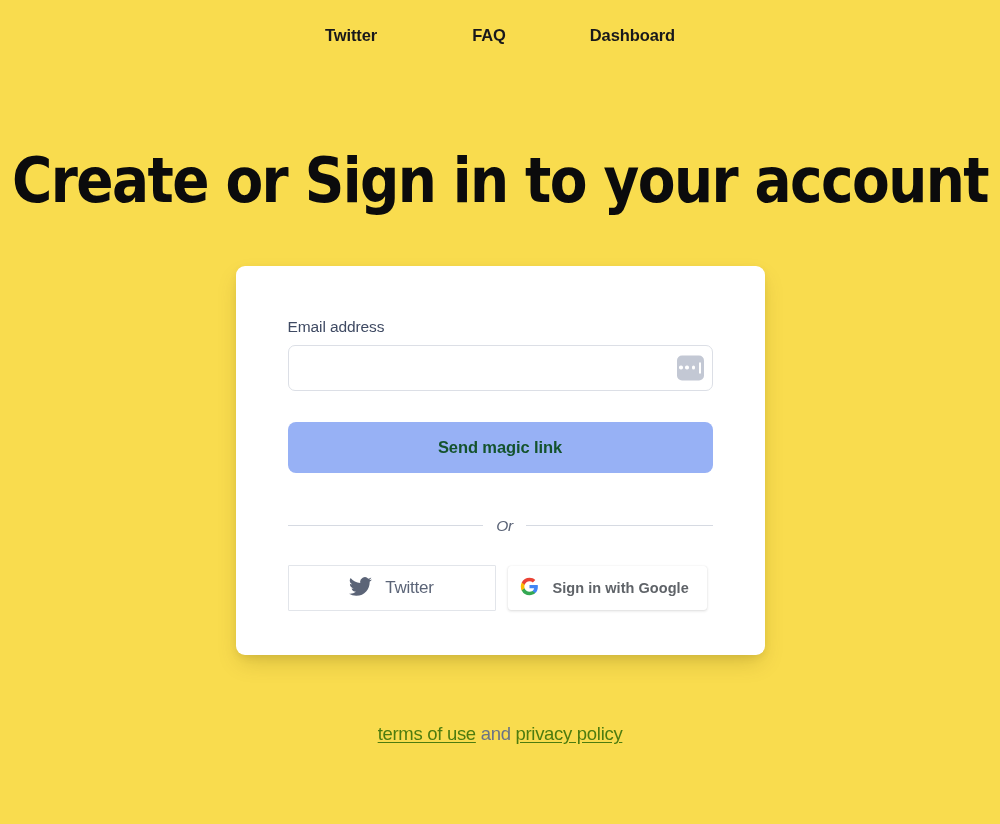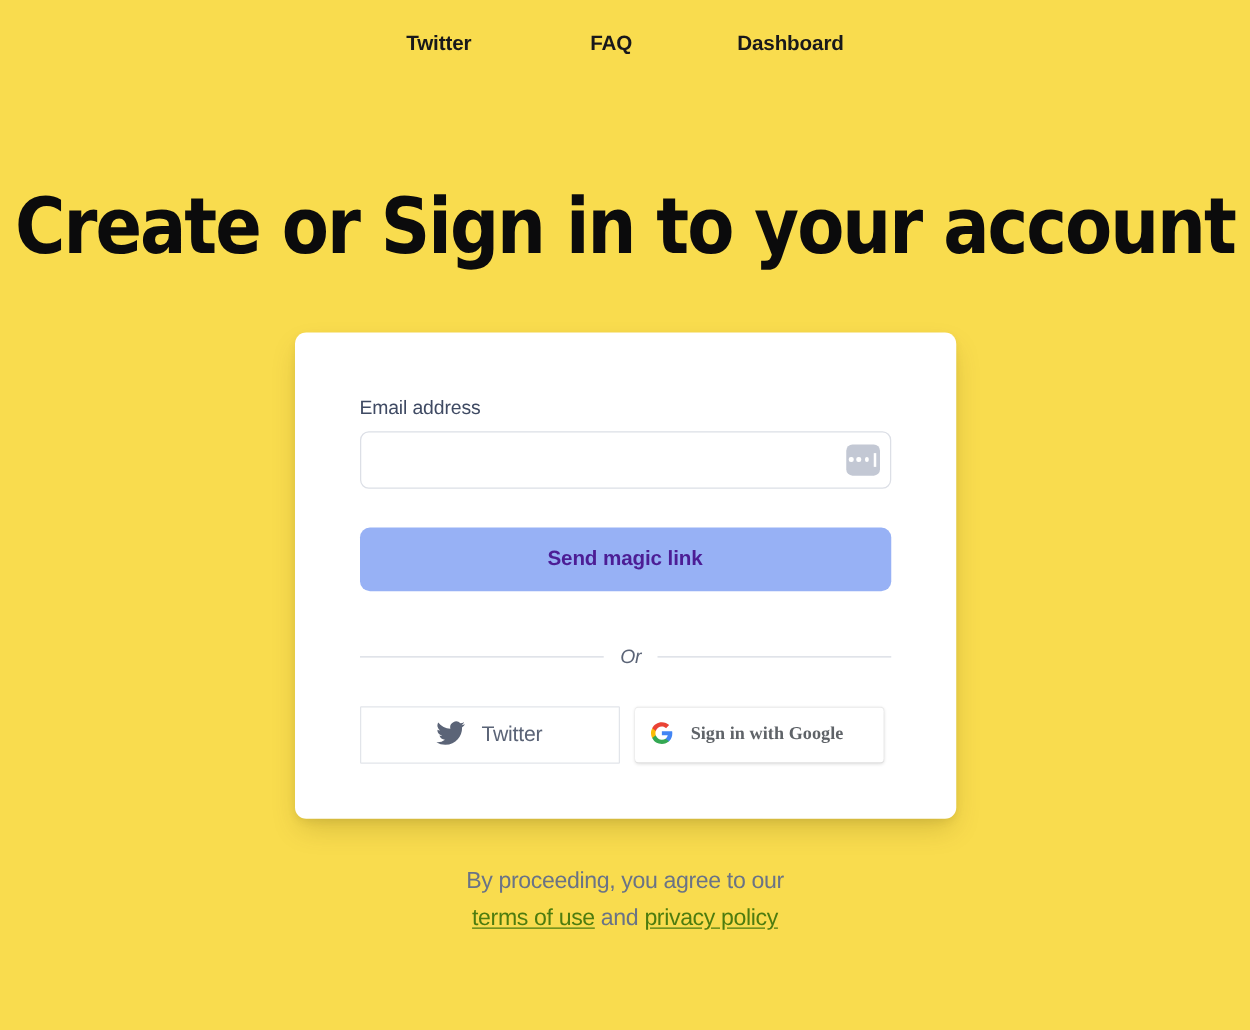"Send magic link" .magic-btn { color: #4c1d95 -> #14532d }
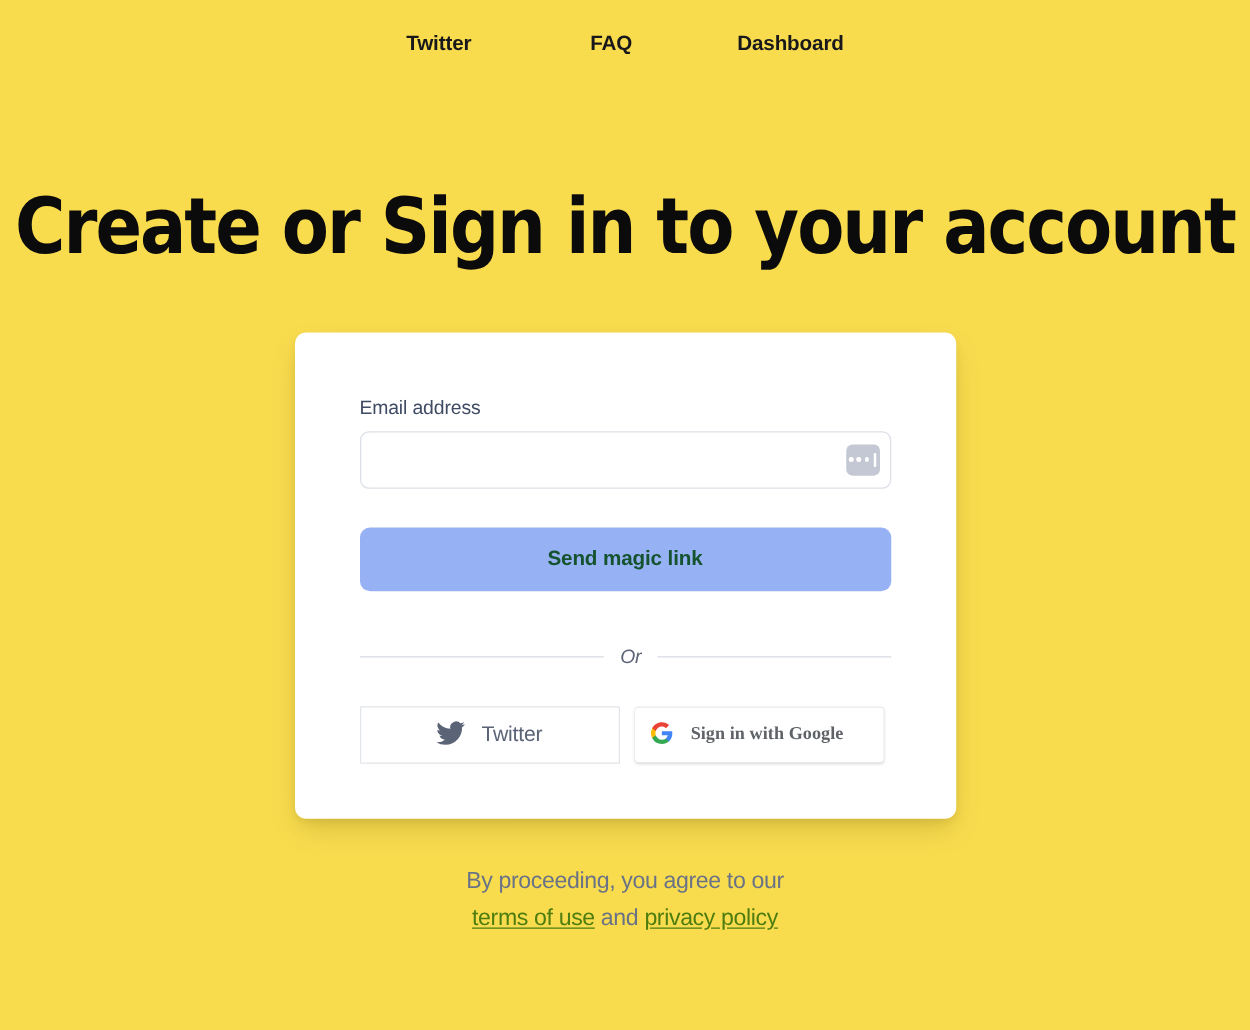"Sign in with Google" .google-btn .g-label { font-family: Liberation Serif, serif -> none }
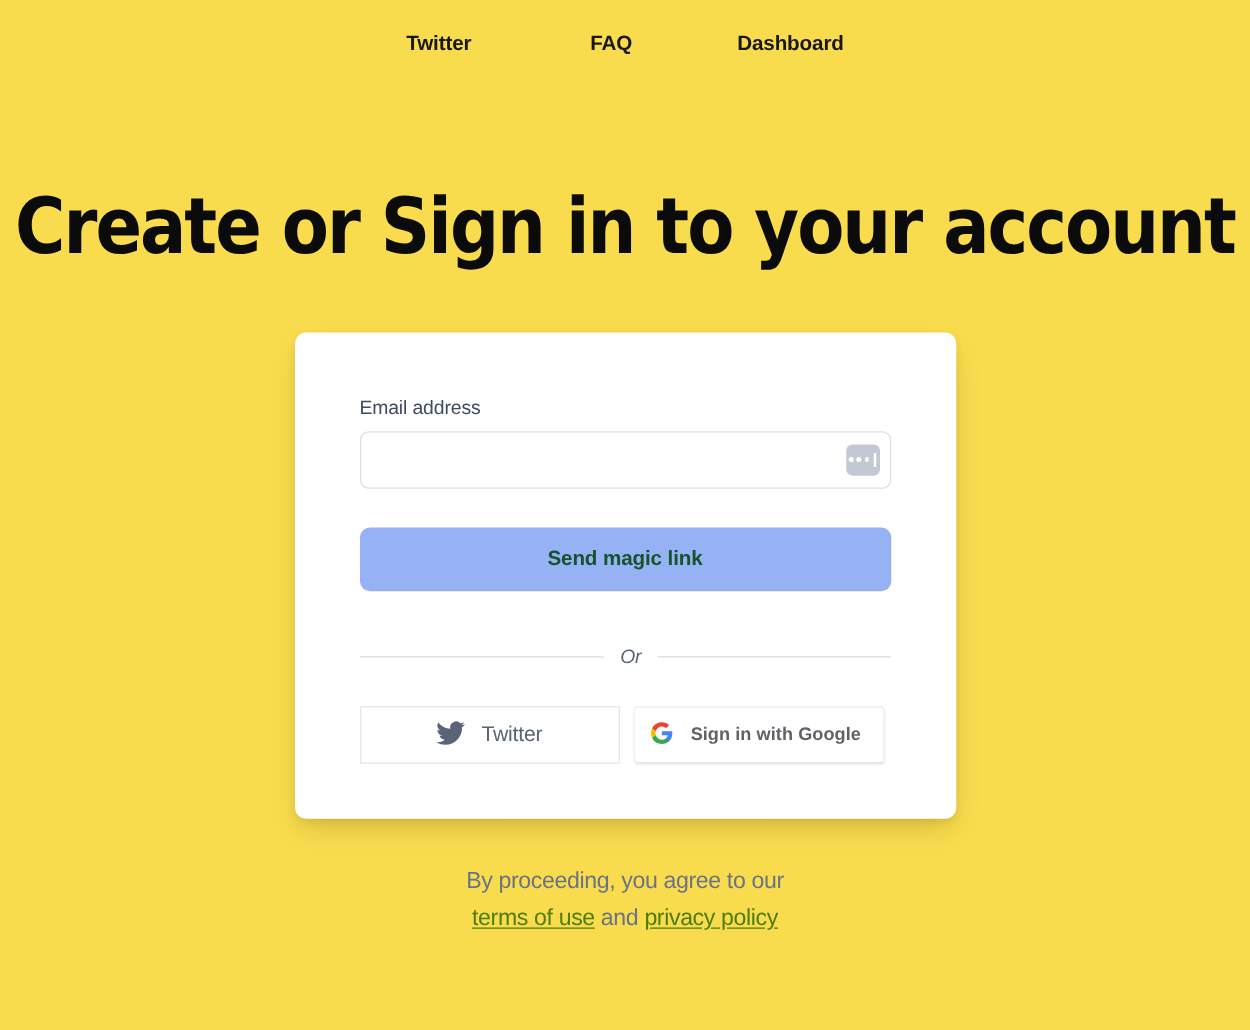"By proceeding, you agree to" span { html: <span>By proceeding, you agree to our</span> -> none }
